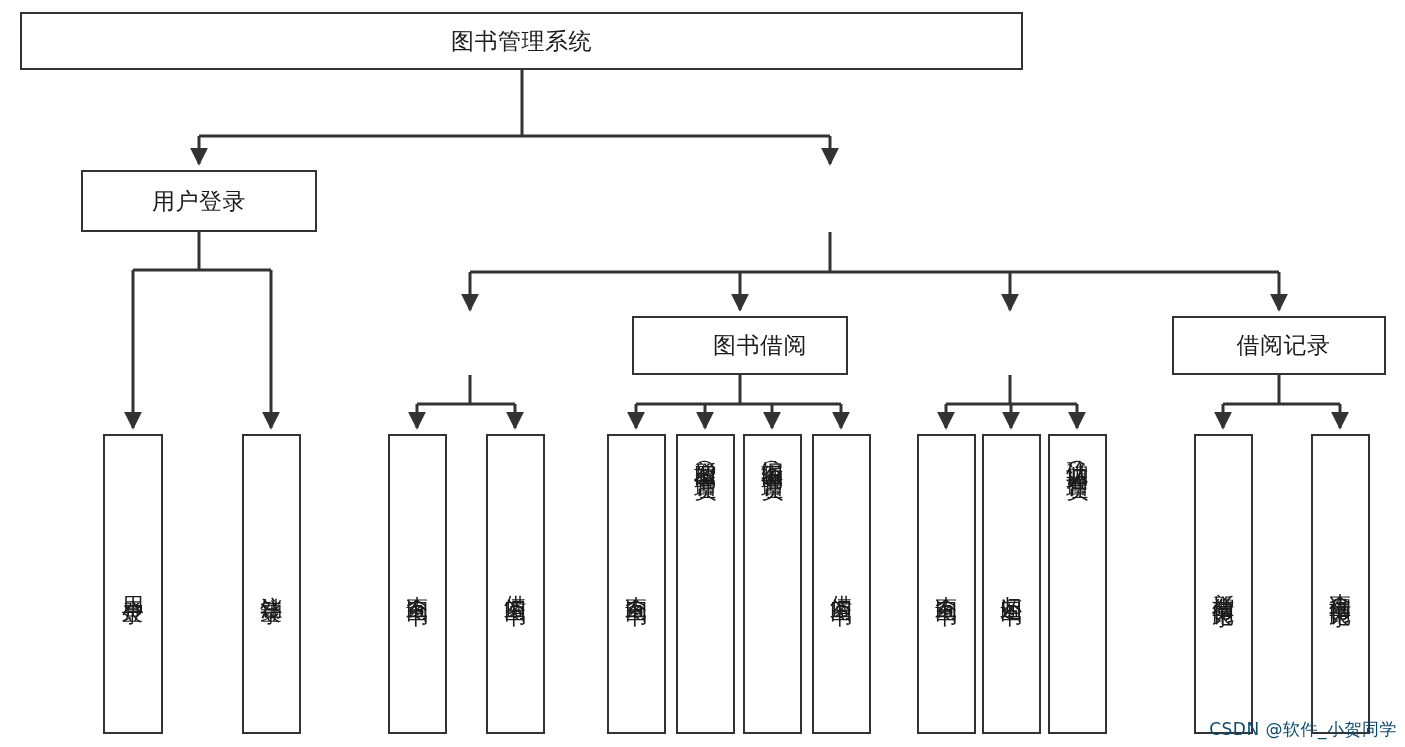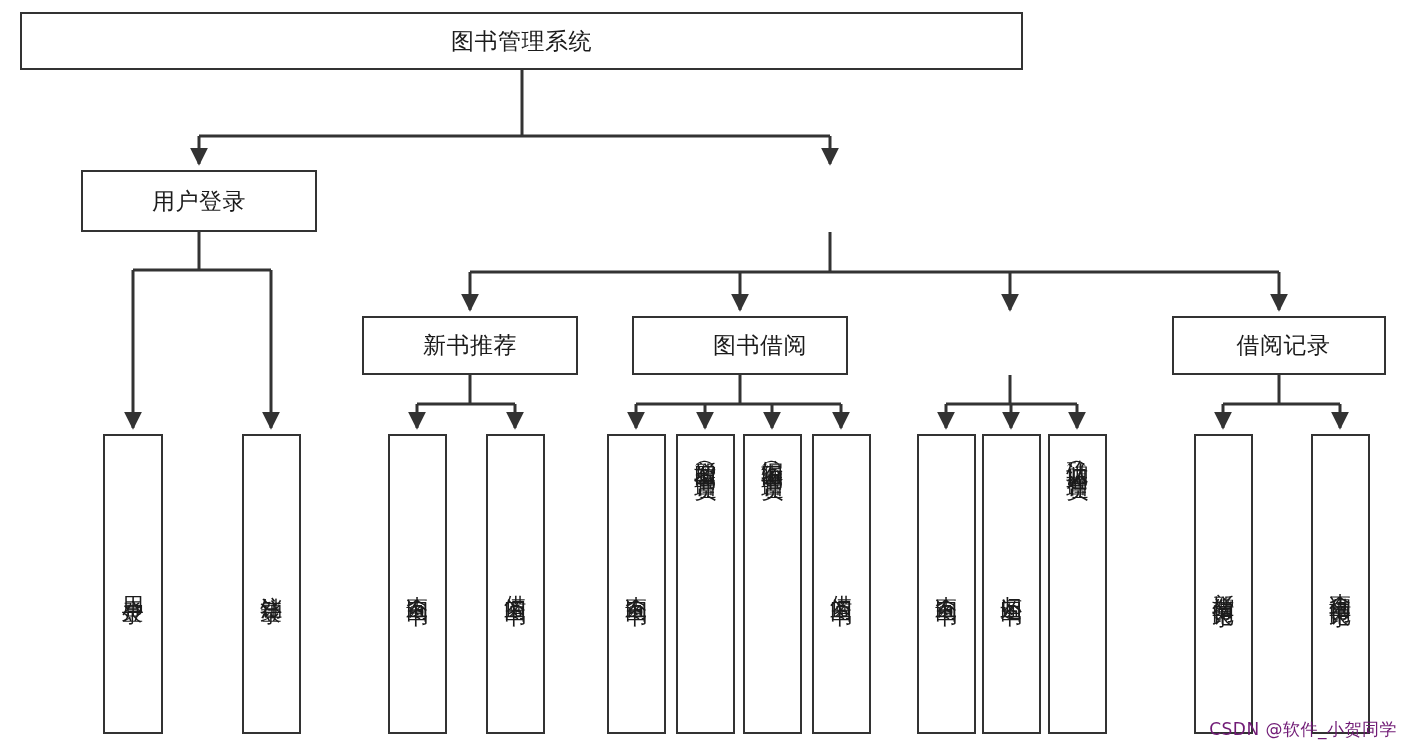"新书推荐" div.node { html: <div> <span>新书推荐</span> </div> -> none }
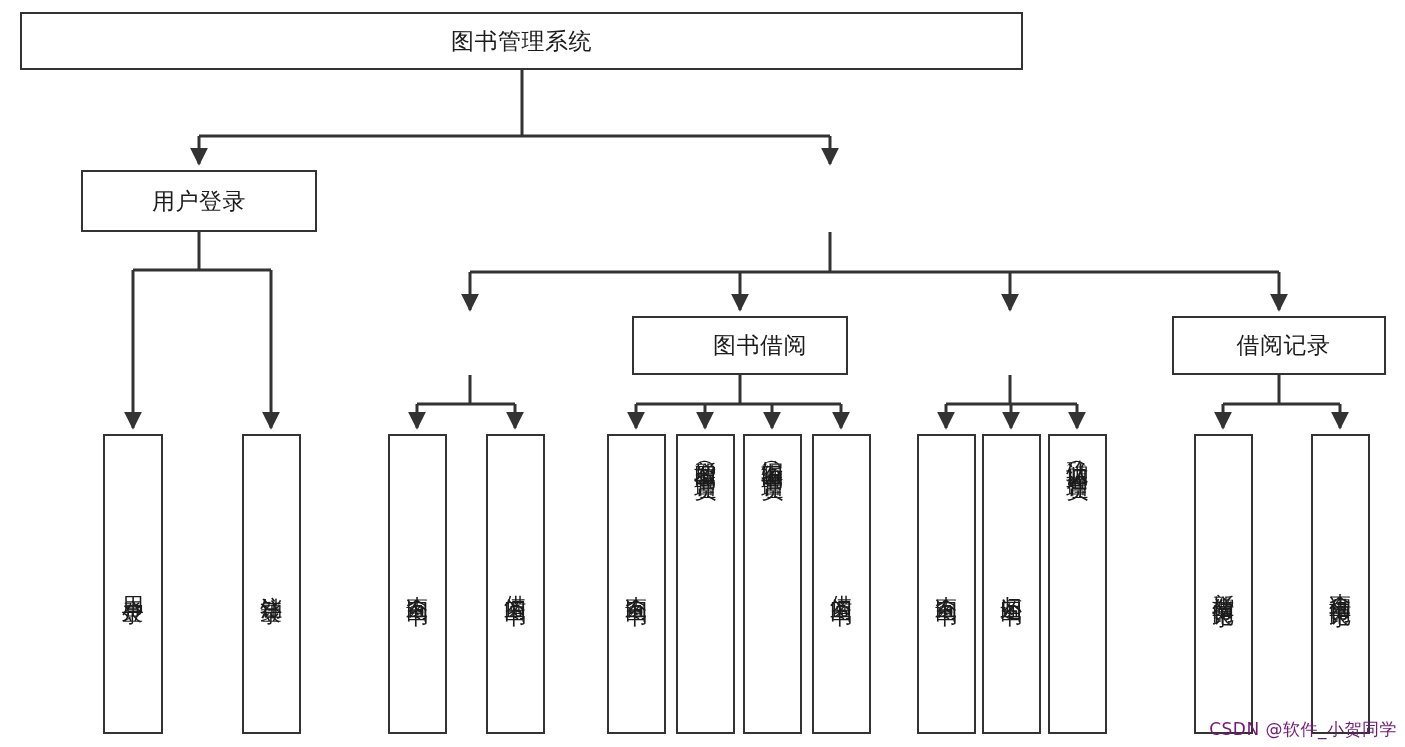"CSDN @软件_小贺同学" #watermark { color: #701a75 -> #0c4a6e }
